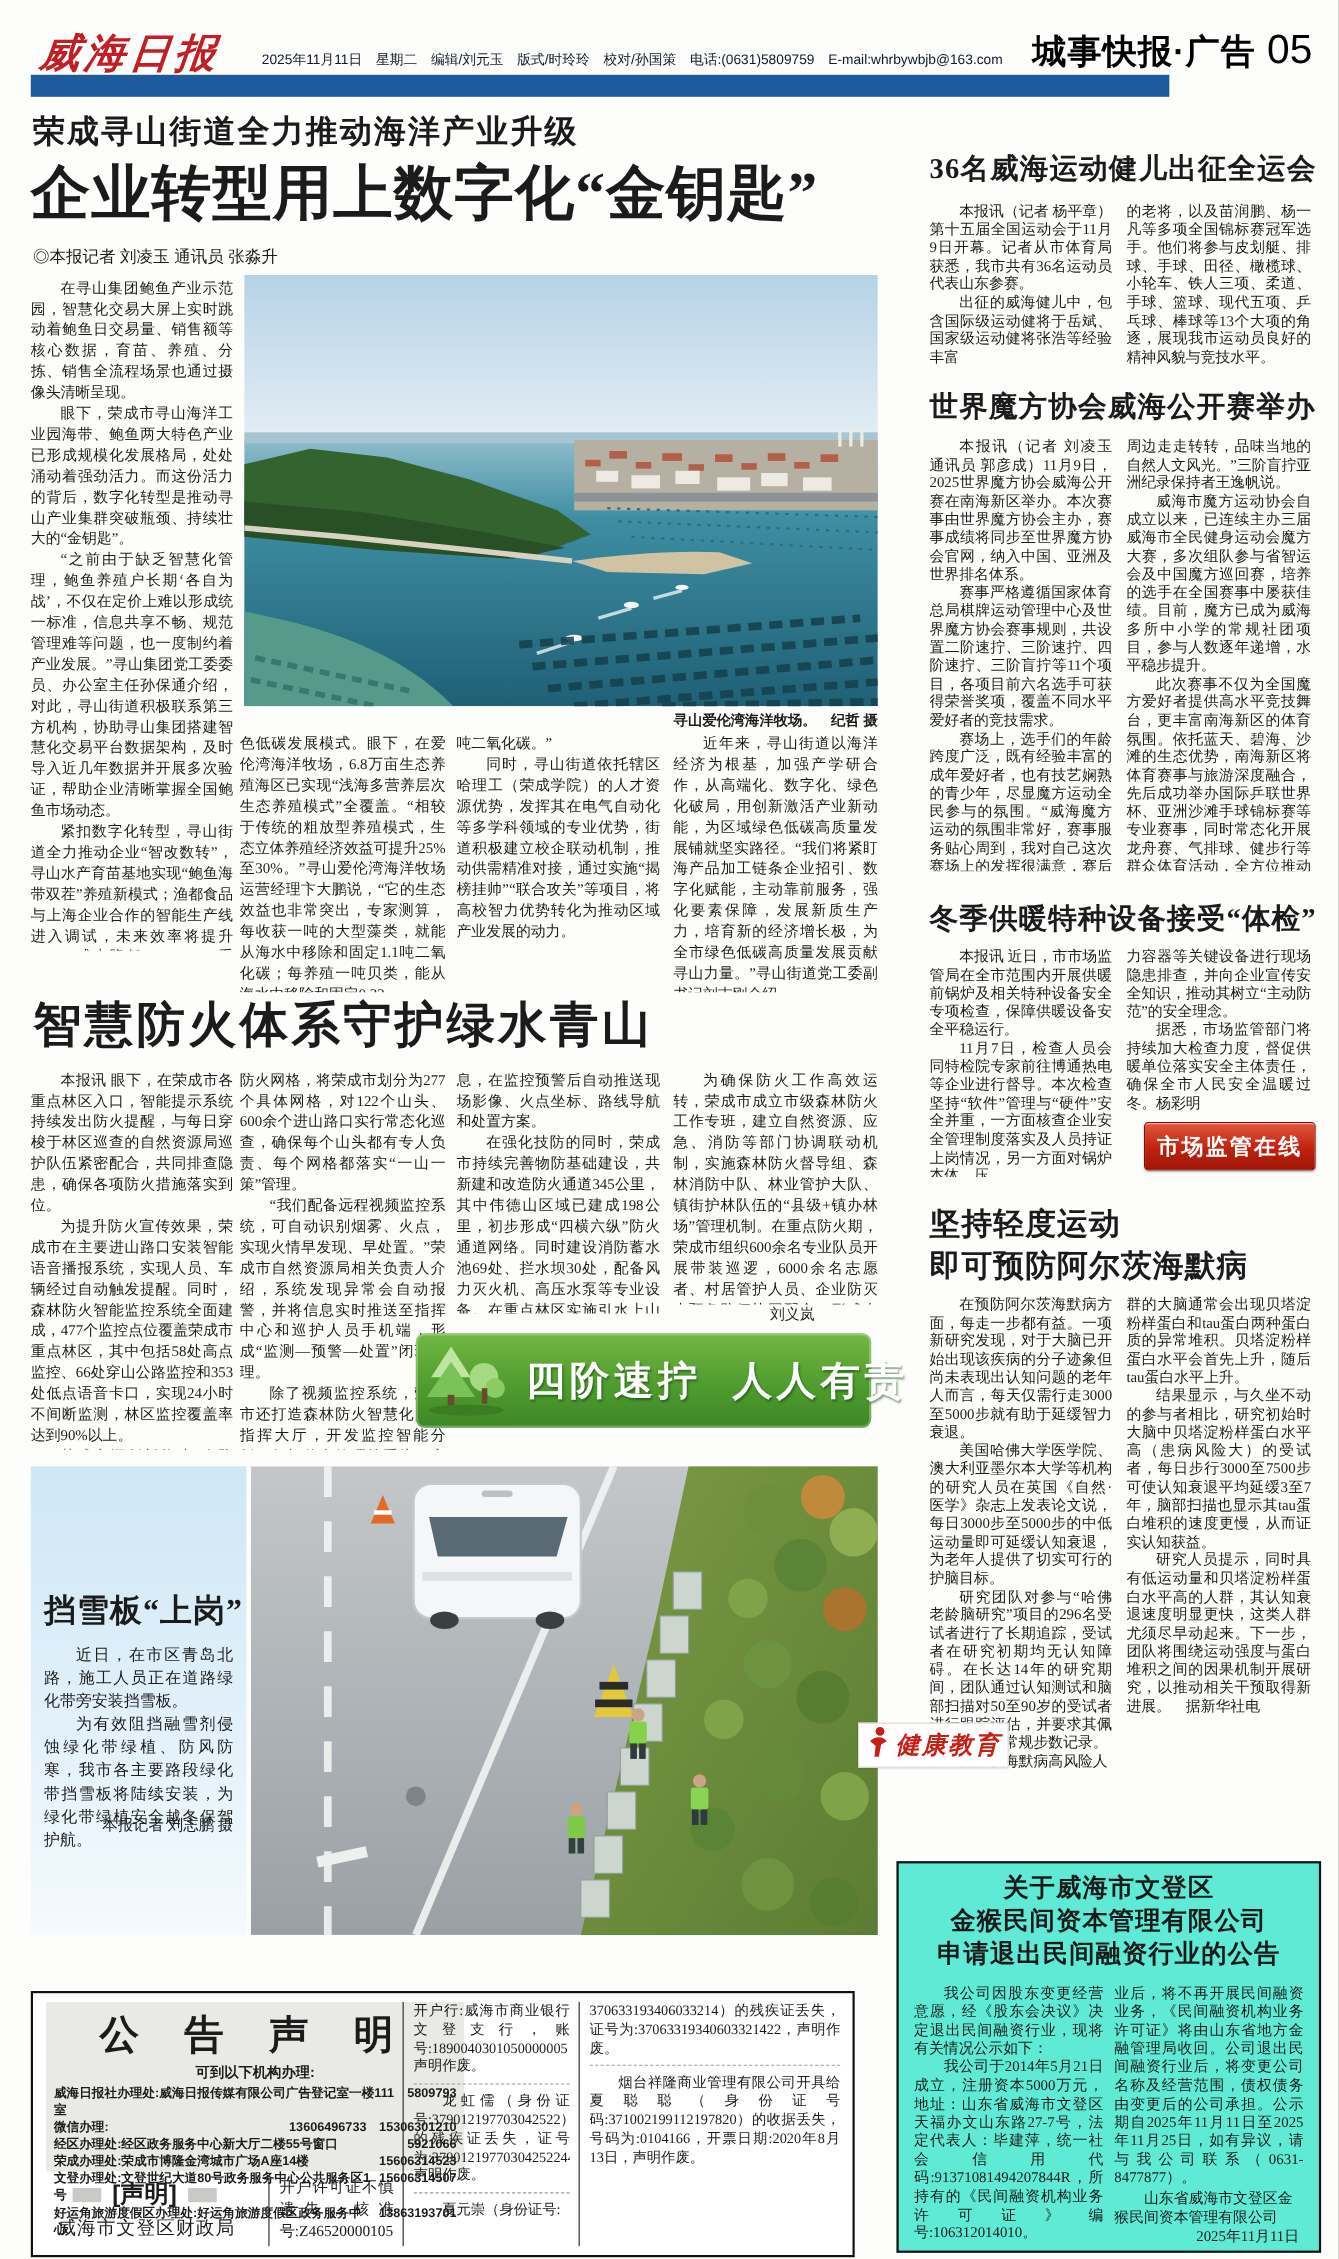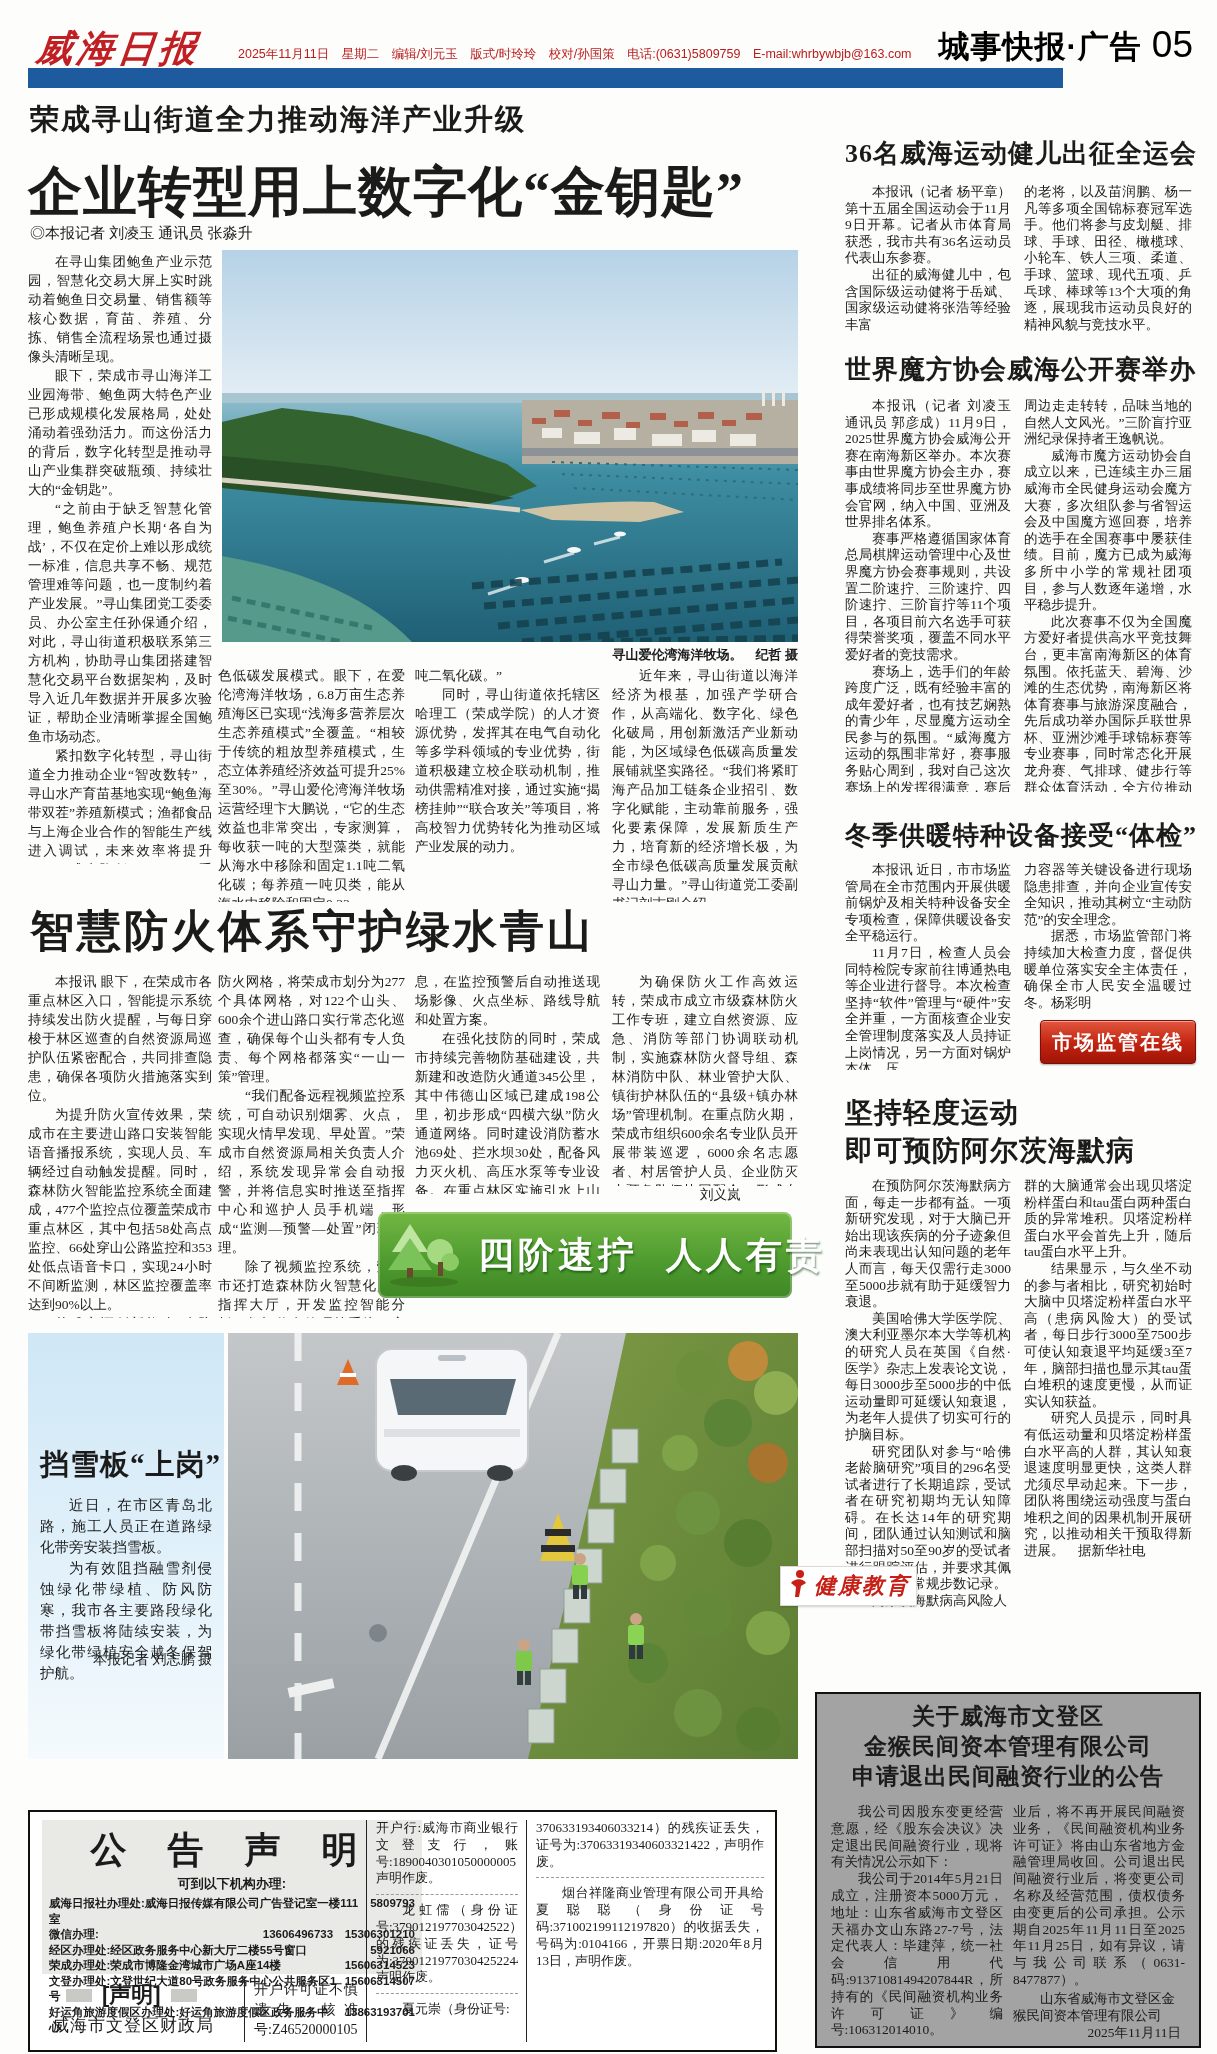"2025年11月11日 星期二 编辑/刘元玉 版式/时玲玲 校对/孙国策" .issue-info { color: #b91c1c -> #0f172a }
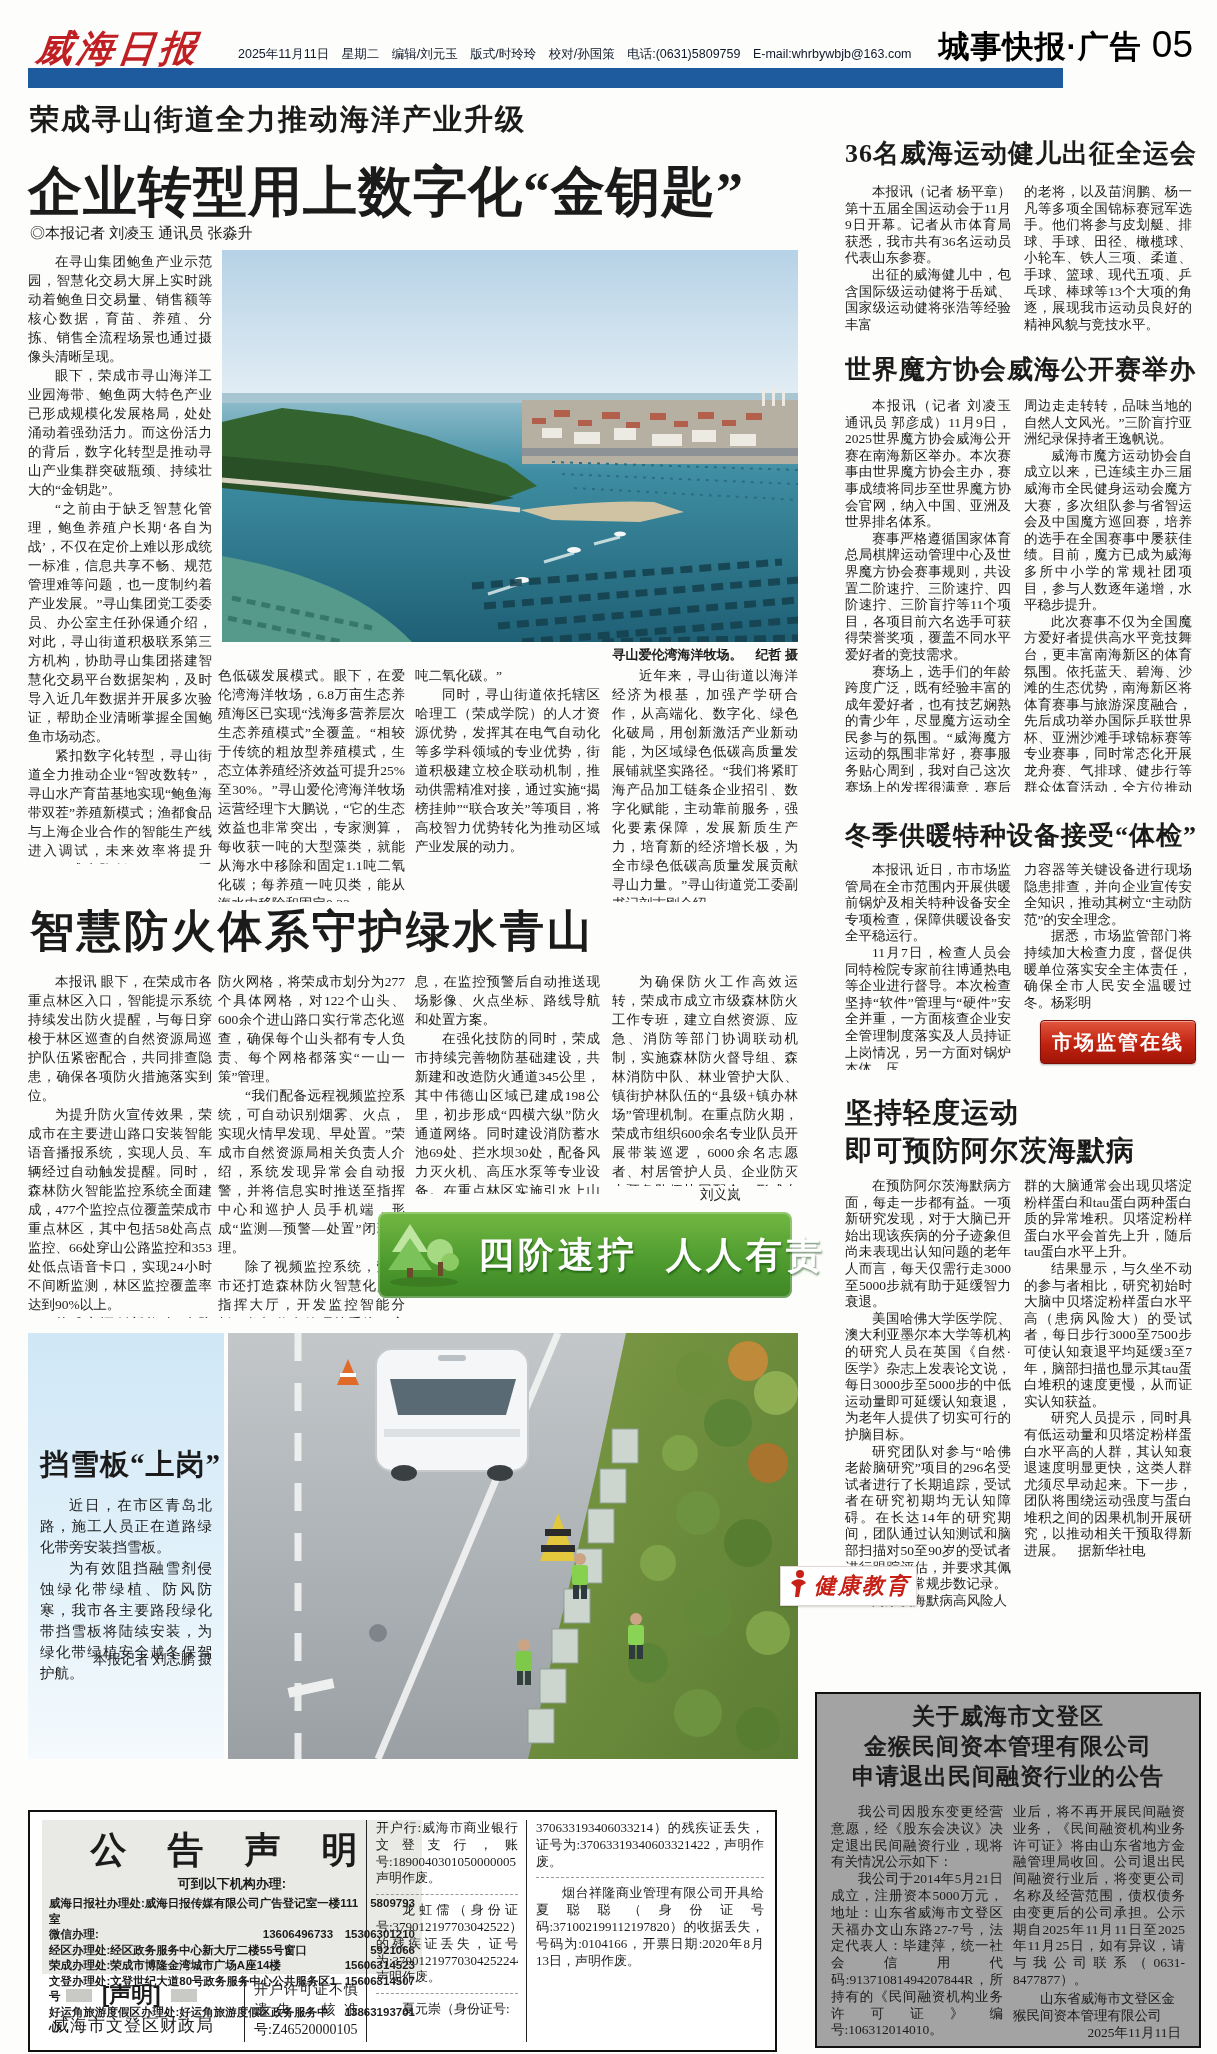"企业转型用上数字化“金钥匙”" div.abs { margin-top: 16px -> none }
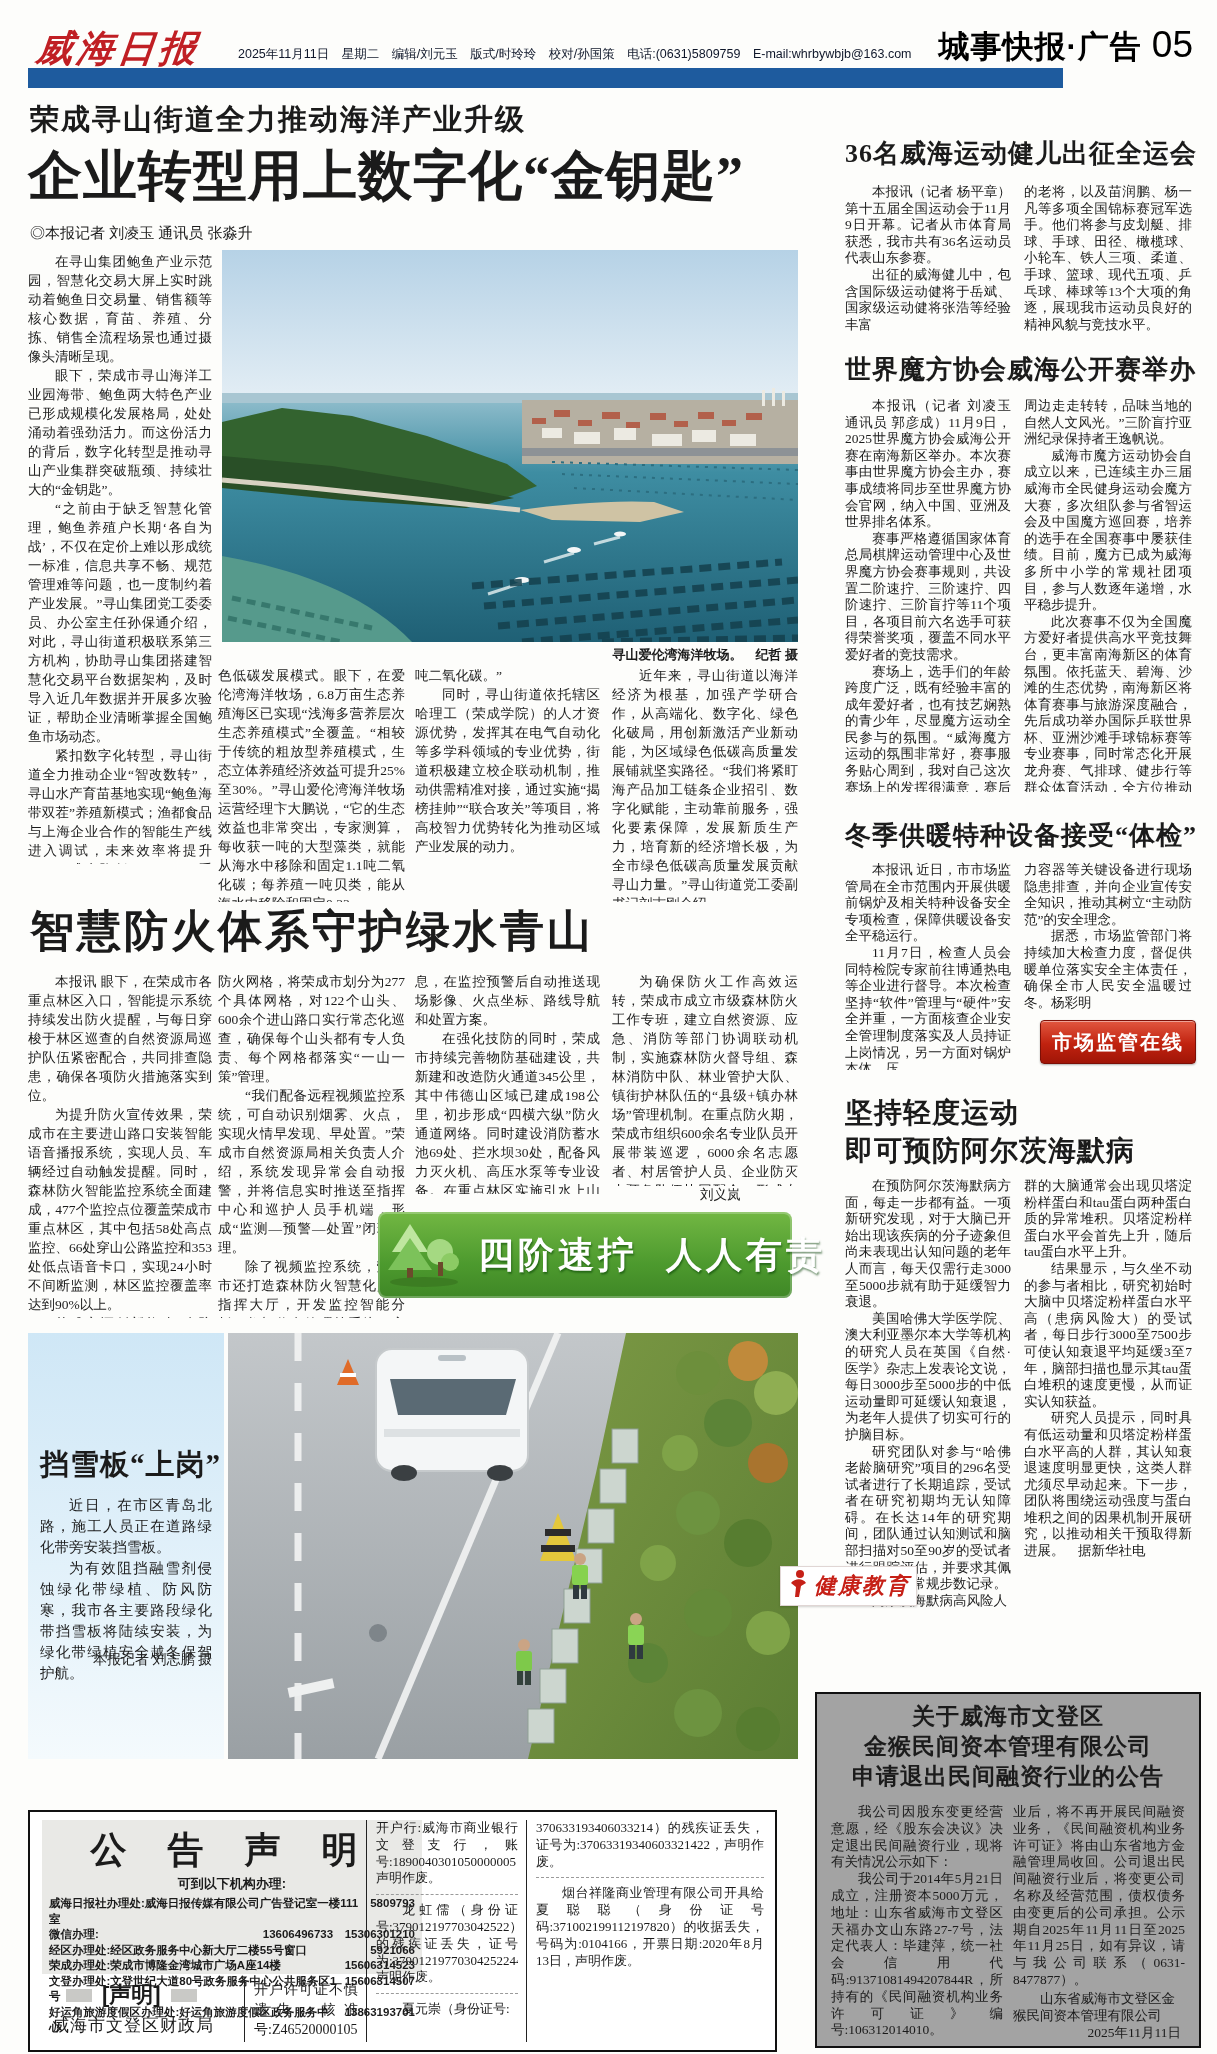"关于威海市文登区" .exit-box { background: #a3a3a3 -> #5eead4 }
